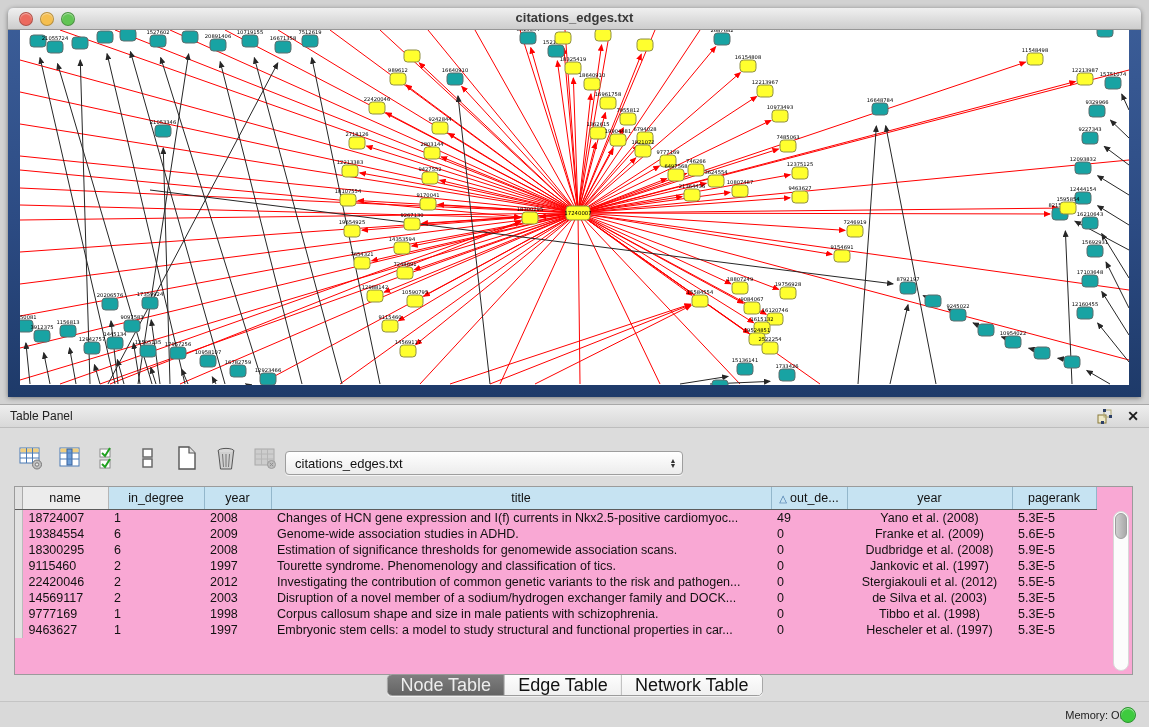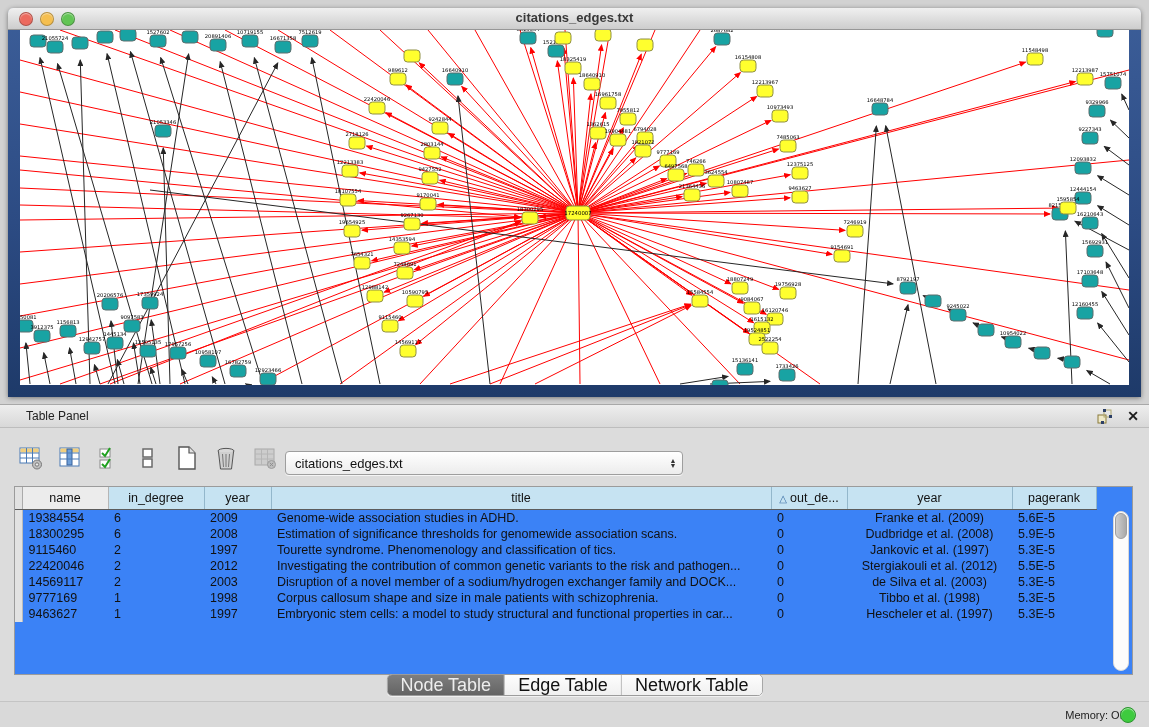"Table Panel" .panel-title { padding-left: 26px -> 10px }
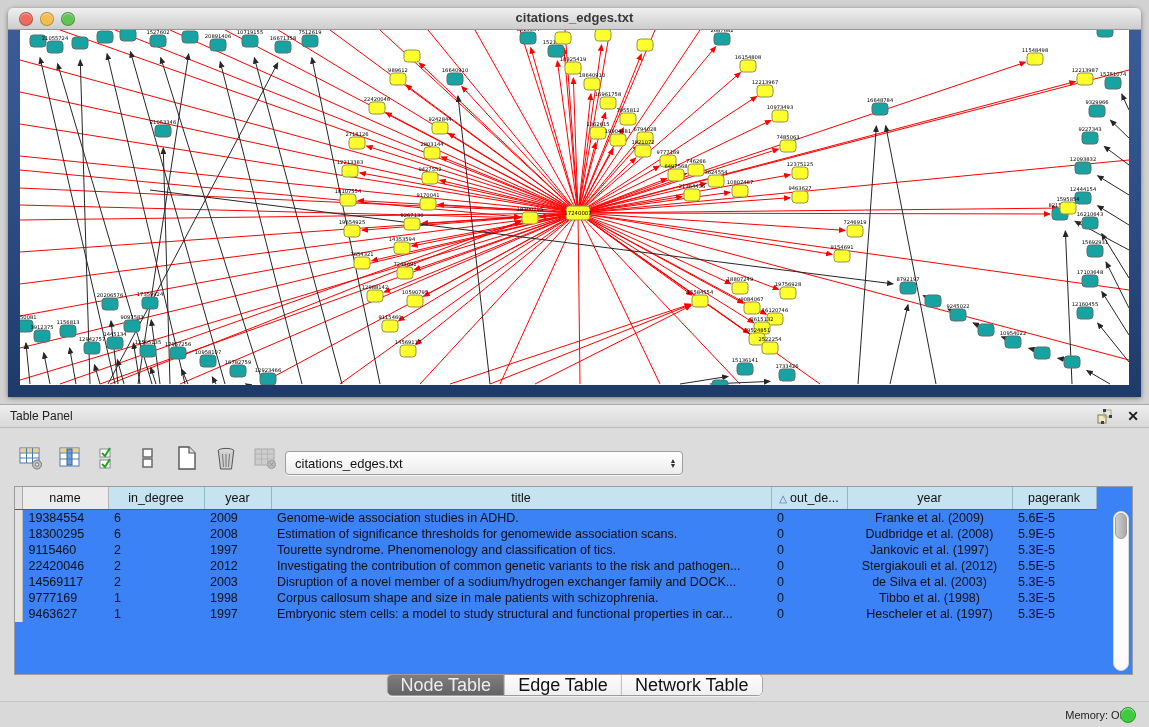"name" .table-wrap { background: #3b82f6 -> #f9a8d4 }
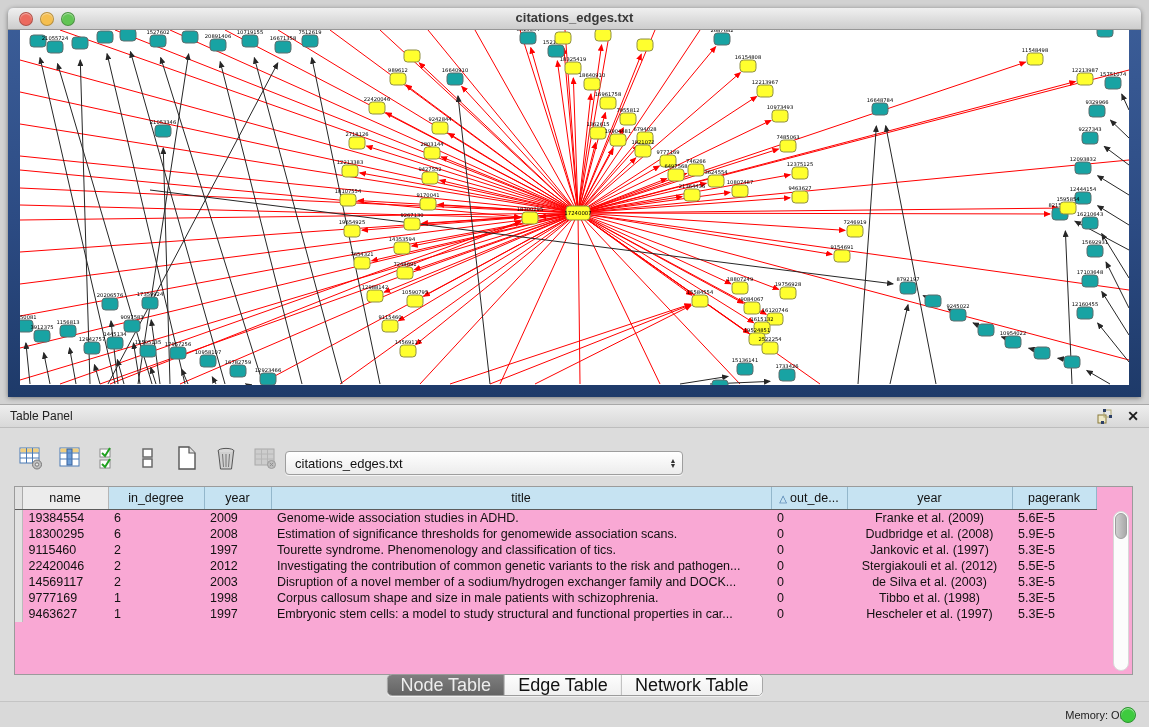"18724007" tr { html: none -> <tr> <td></td> <td>18724007</td> <td>1</td> <td>2008</td> <td>Changes of HCN gene expression and I(f) currents in Nkx2.5-positive cardiomyoc...</td> <td>49</td> <td>Yano et al. (2008)</td> <td>5.3E-5</td> </tr> }
